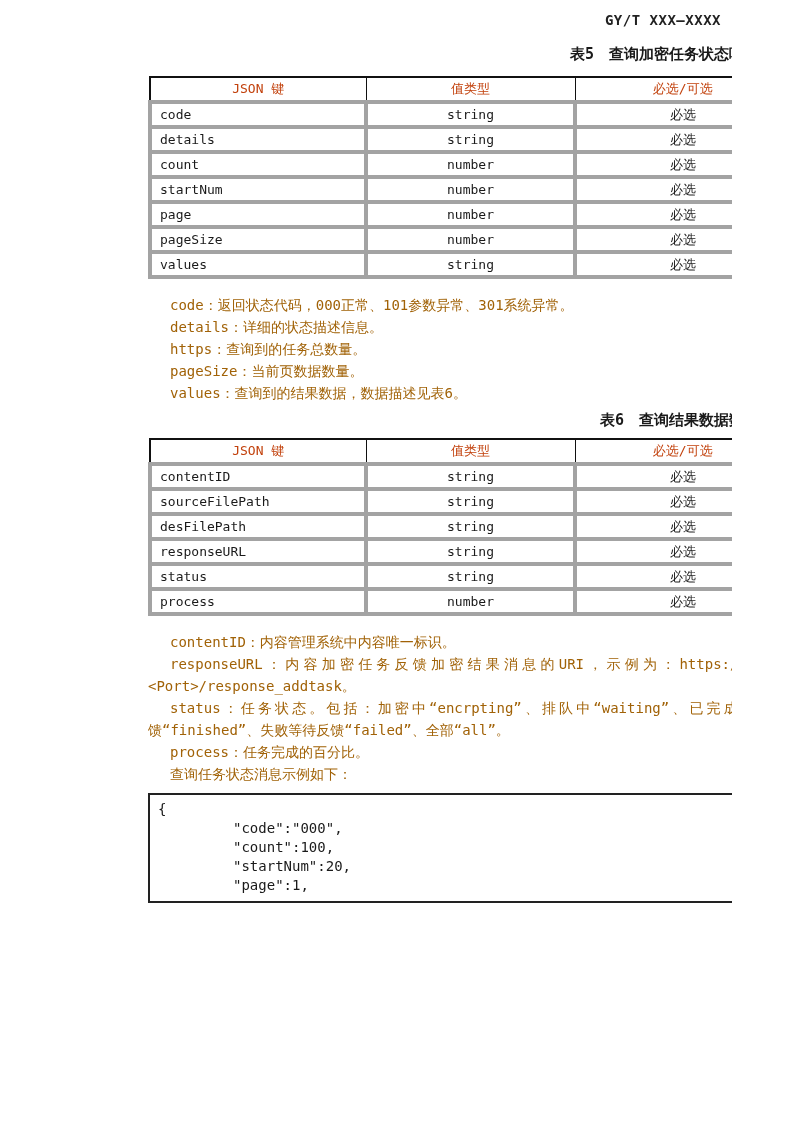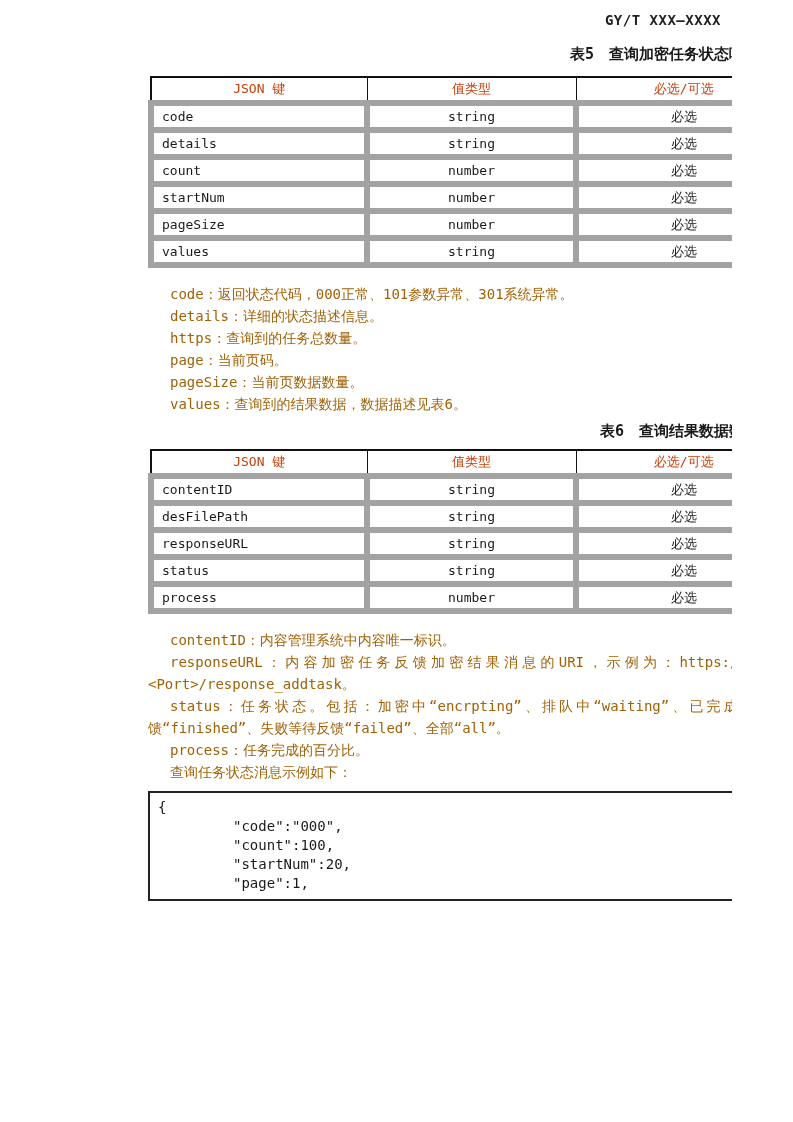"code" table.spec-table td { border: 6px solid #a3a3a3 -> 4px solid #a3a3a3 }
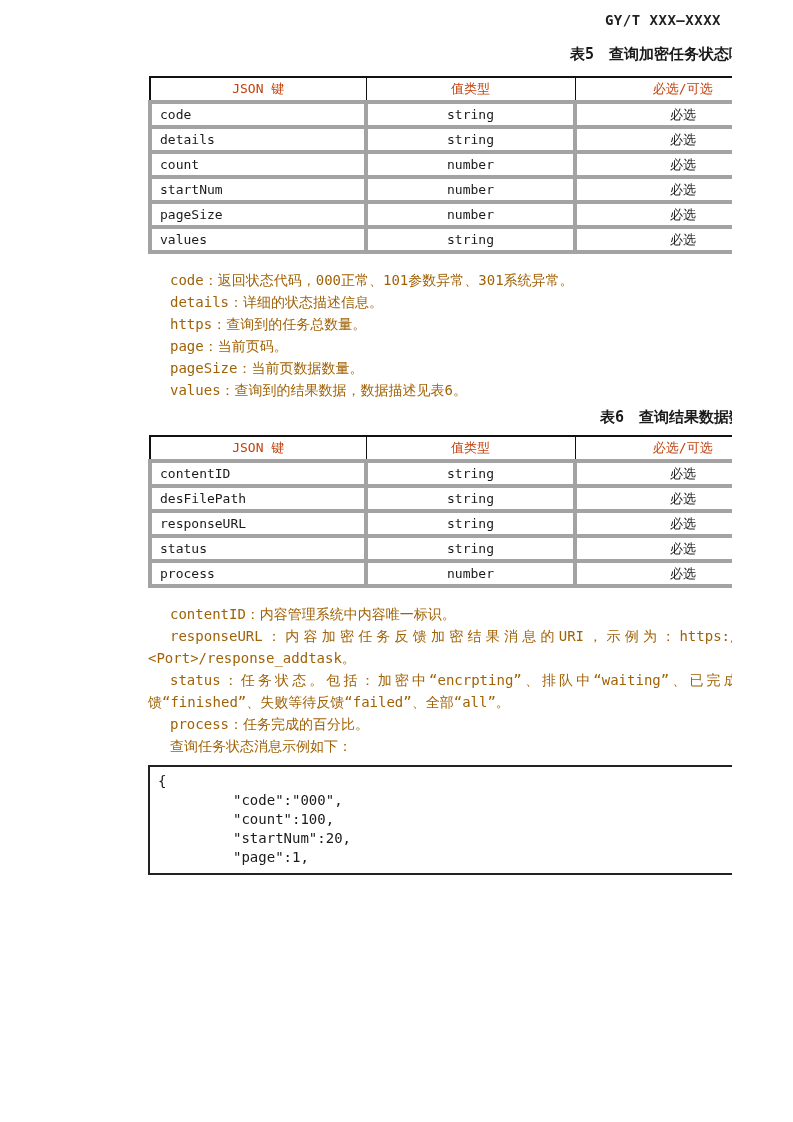"page" tr { html: none -> <tr> <td>page</td> <td>number</td> <td>必选</td> </tr> }
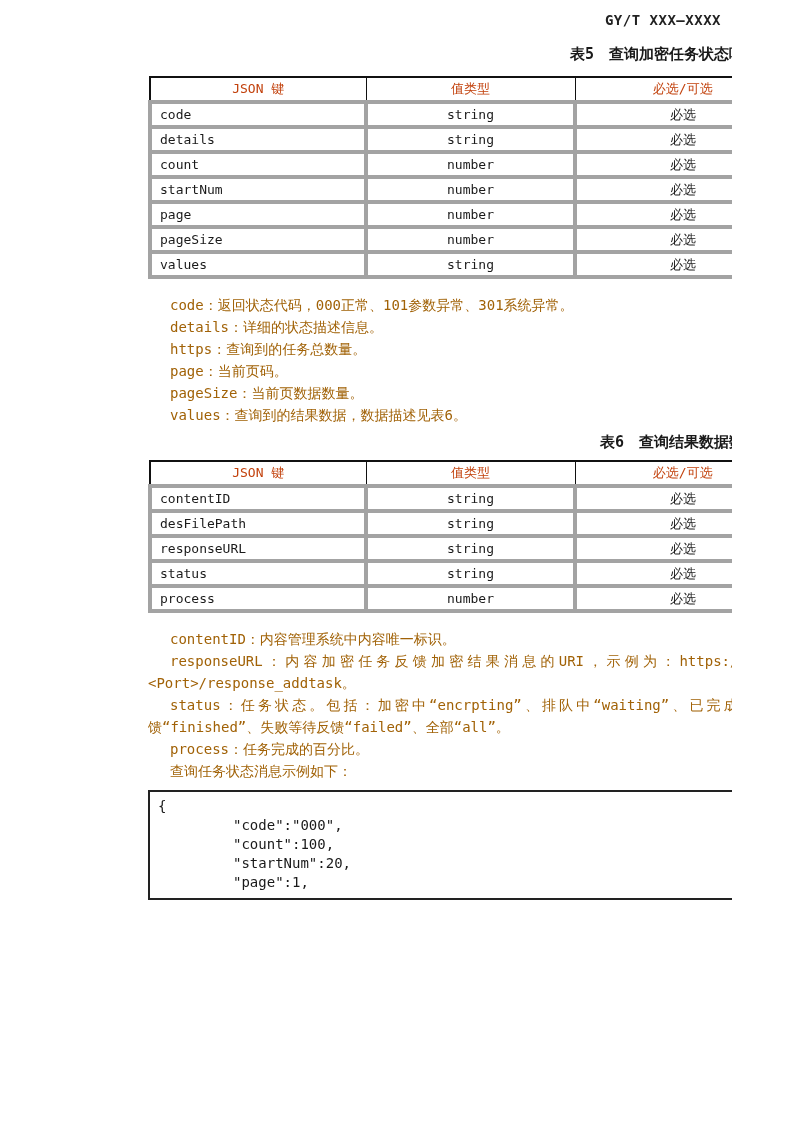"page：当前页码。" p { html: <p>page：当前页码。</p> -> none }
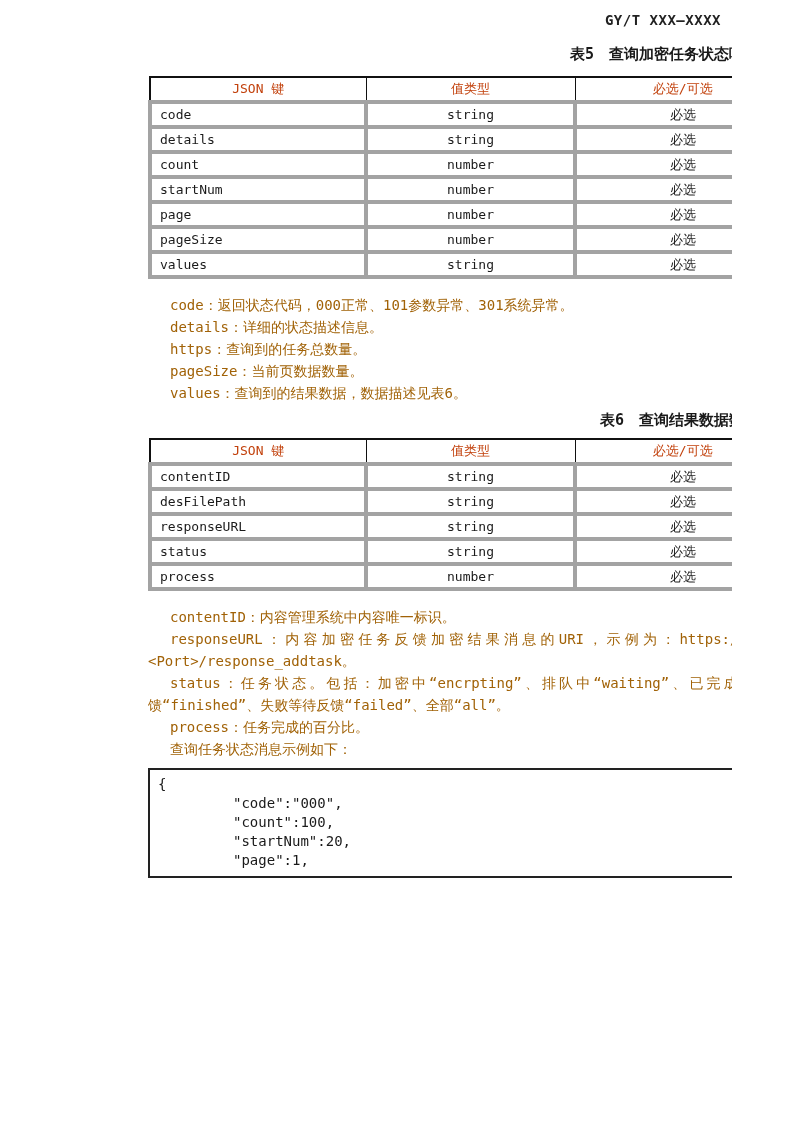"sourceFilePath" tr { html: none -> <tr> <td>sourceFilePath</td> <td>string</td> <td>必选</td> </tr> }
